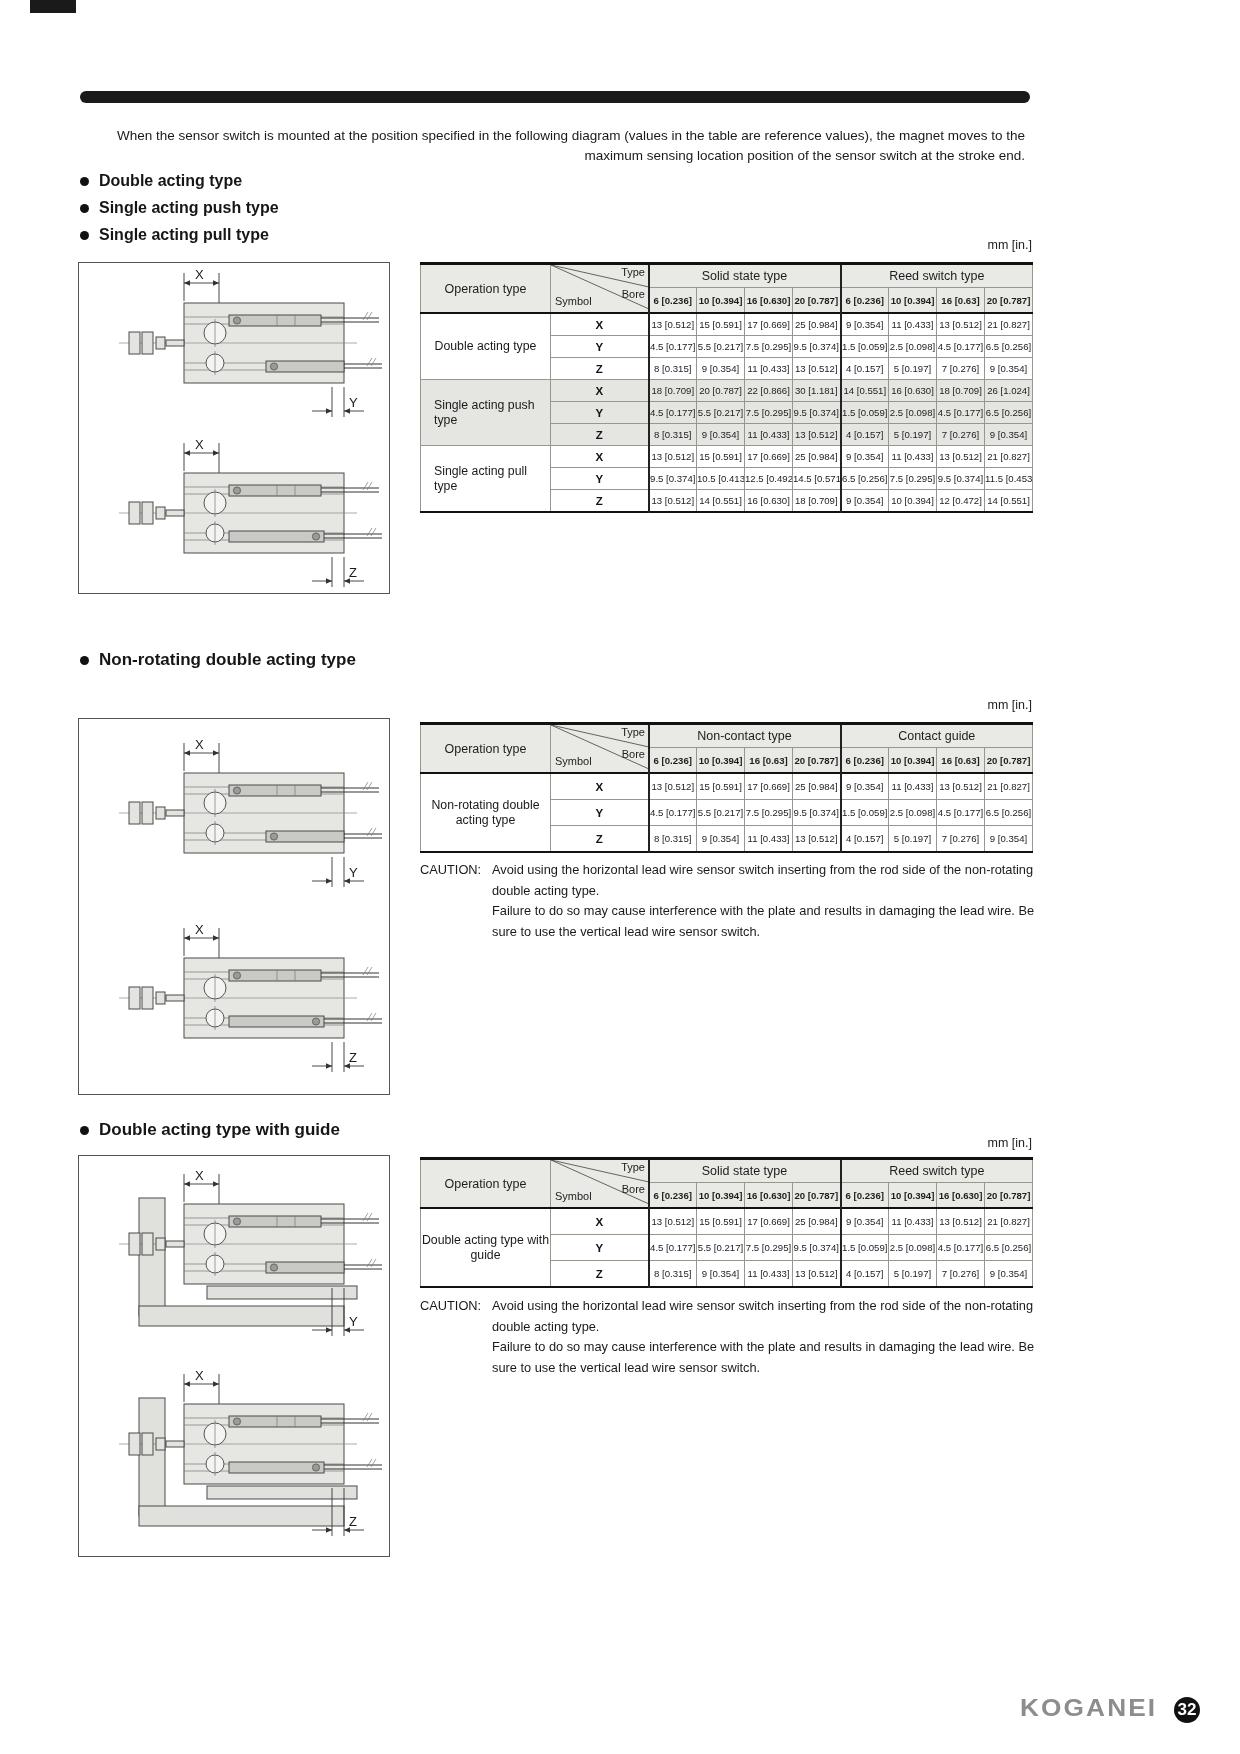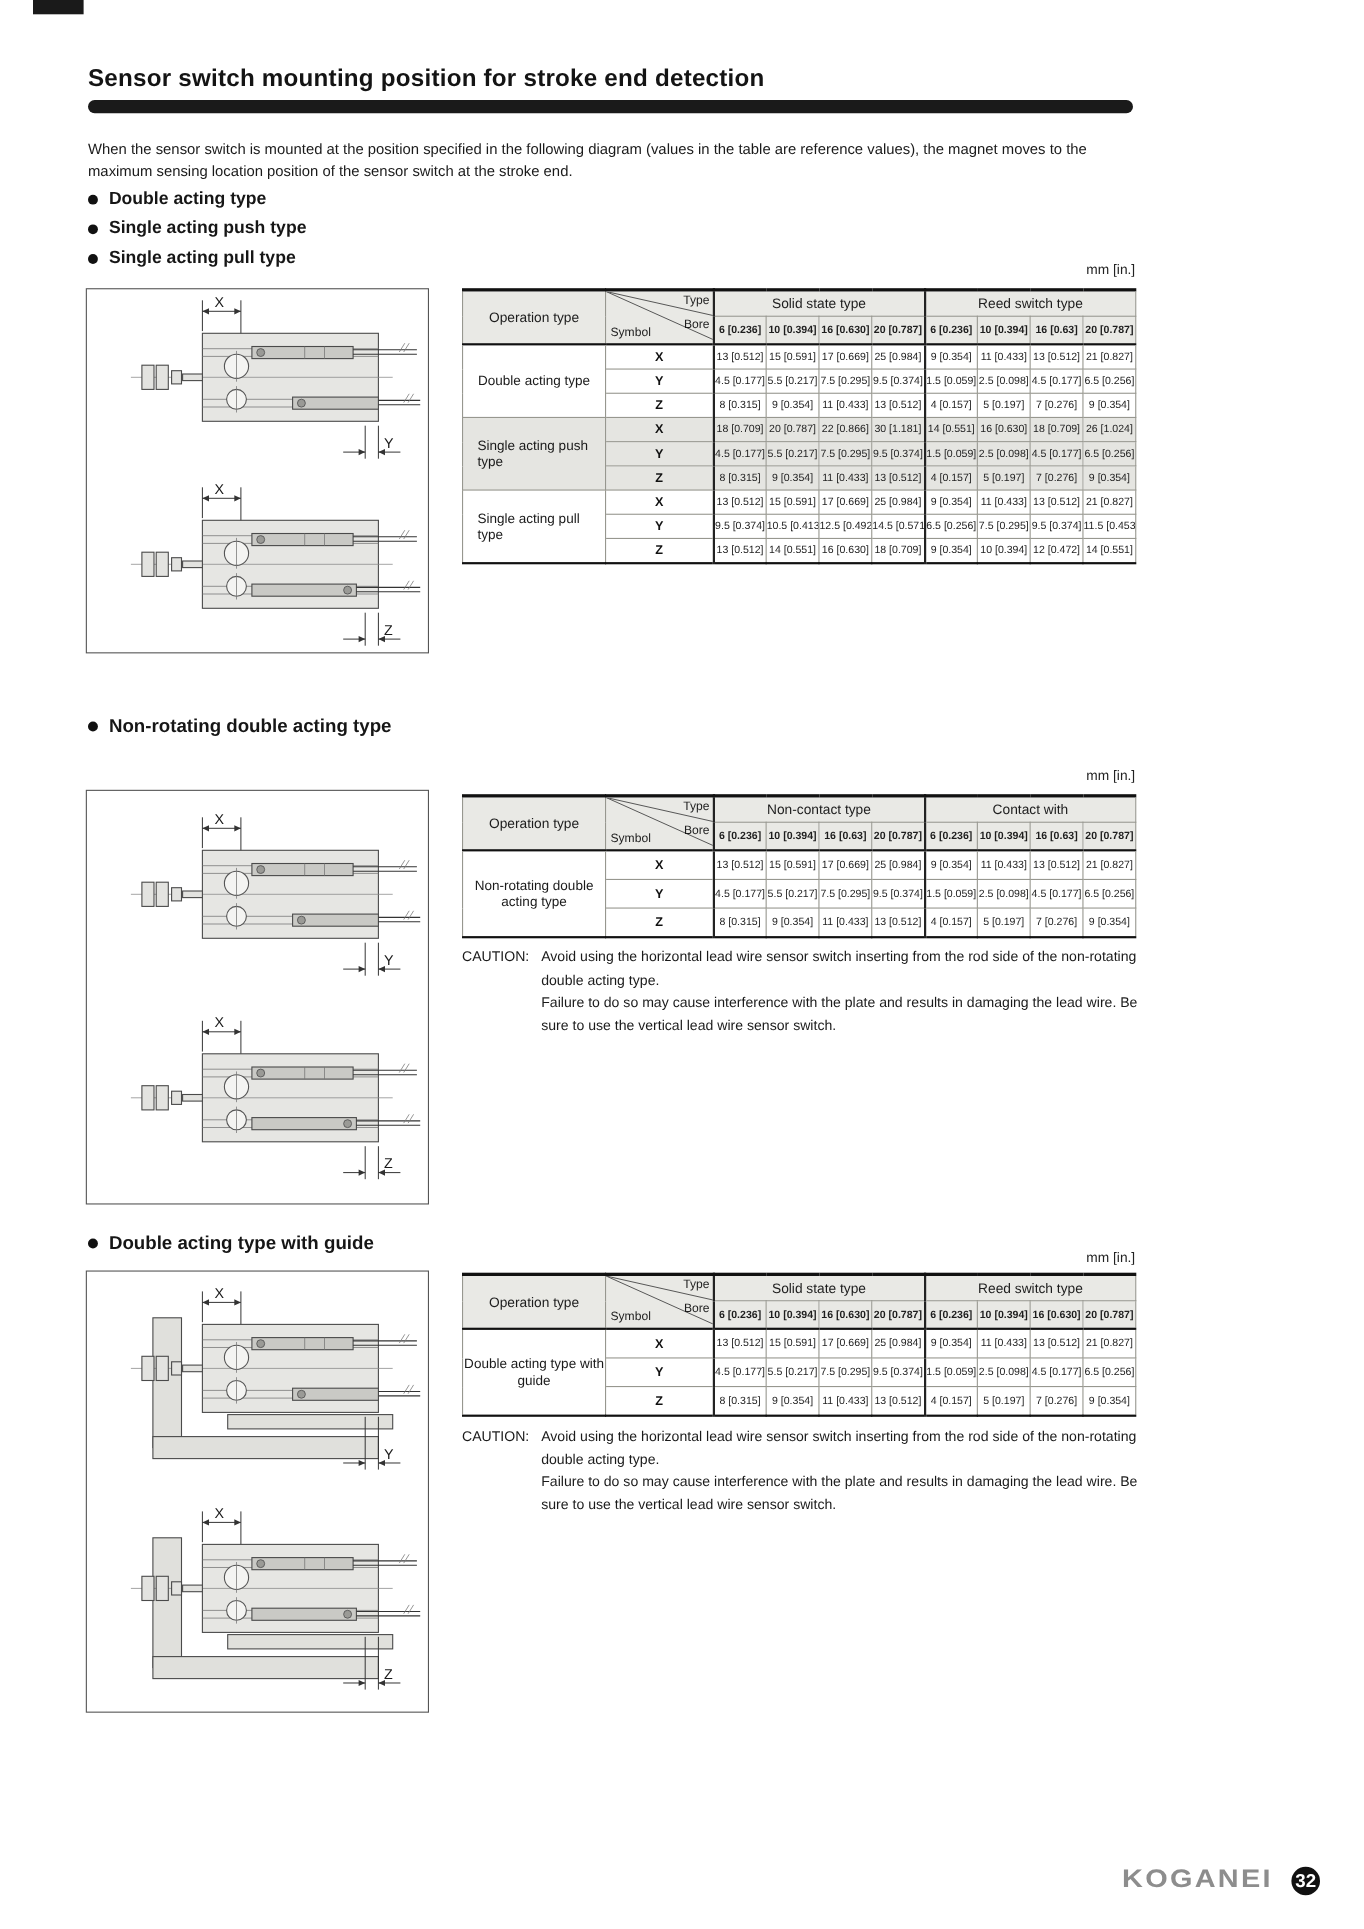"Sensor switch mounting position for" div.title { html: <div>Sensor switch mounting position for stroke end detection</div> -> none }
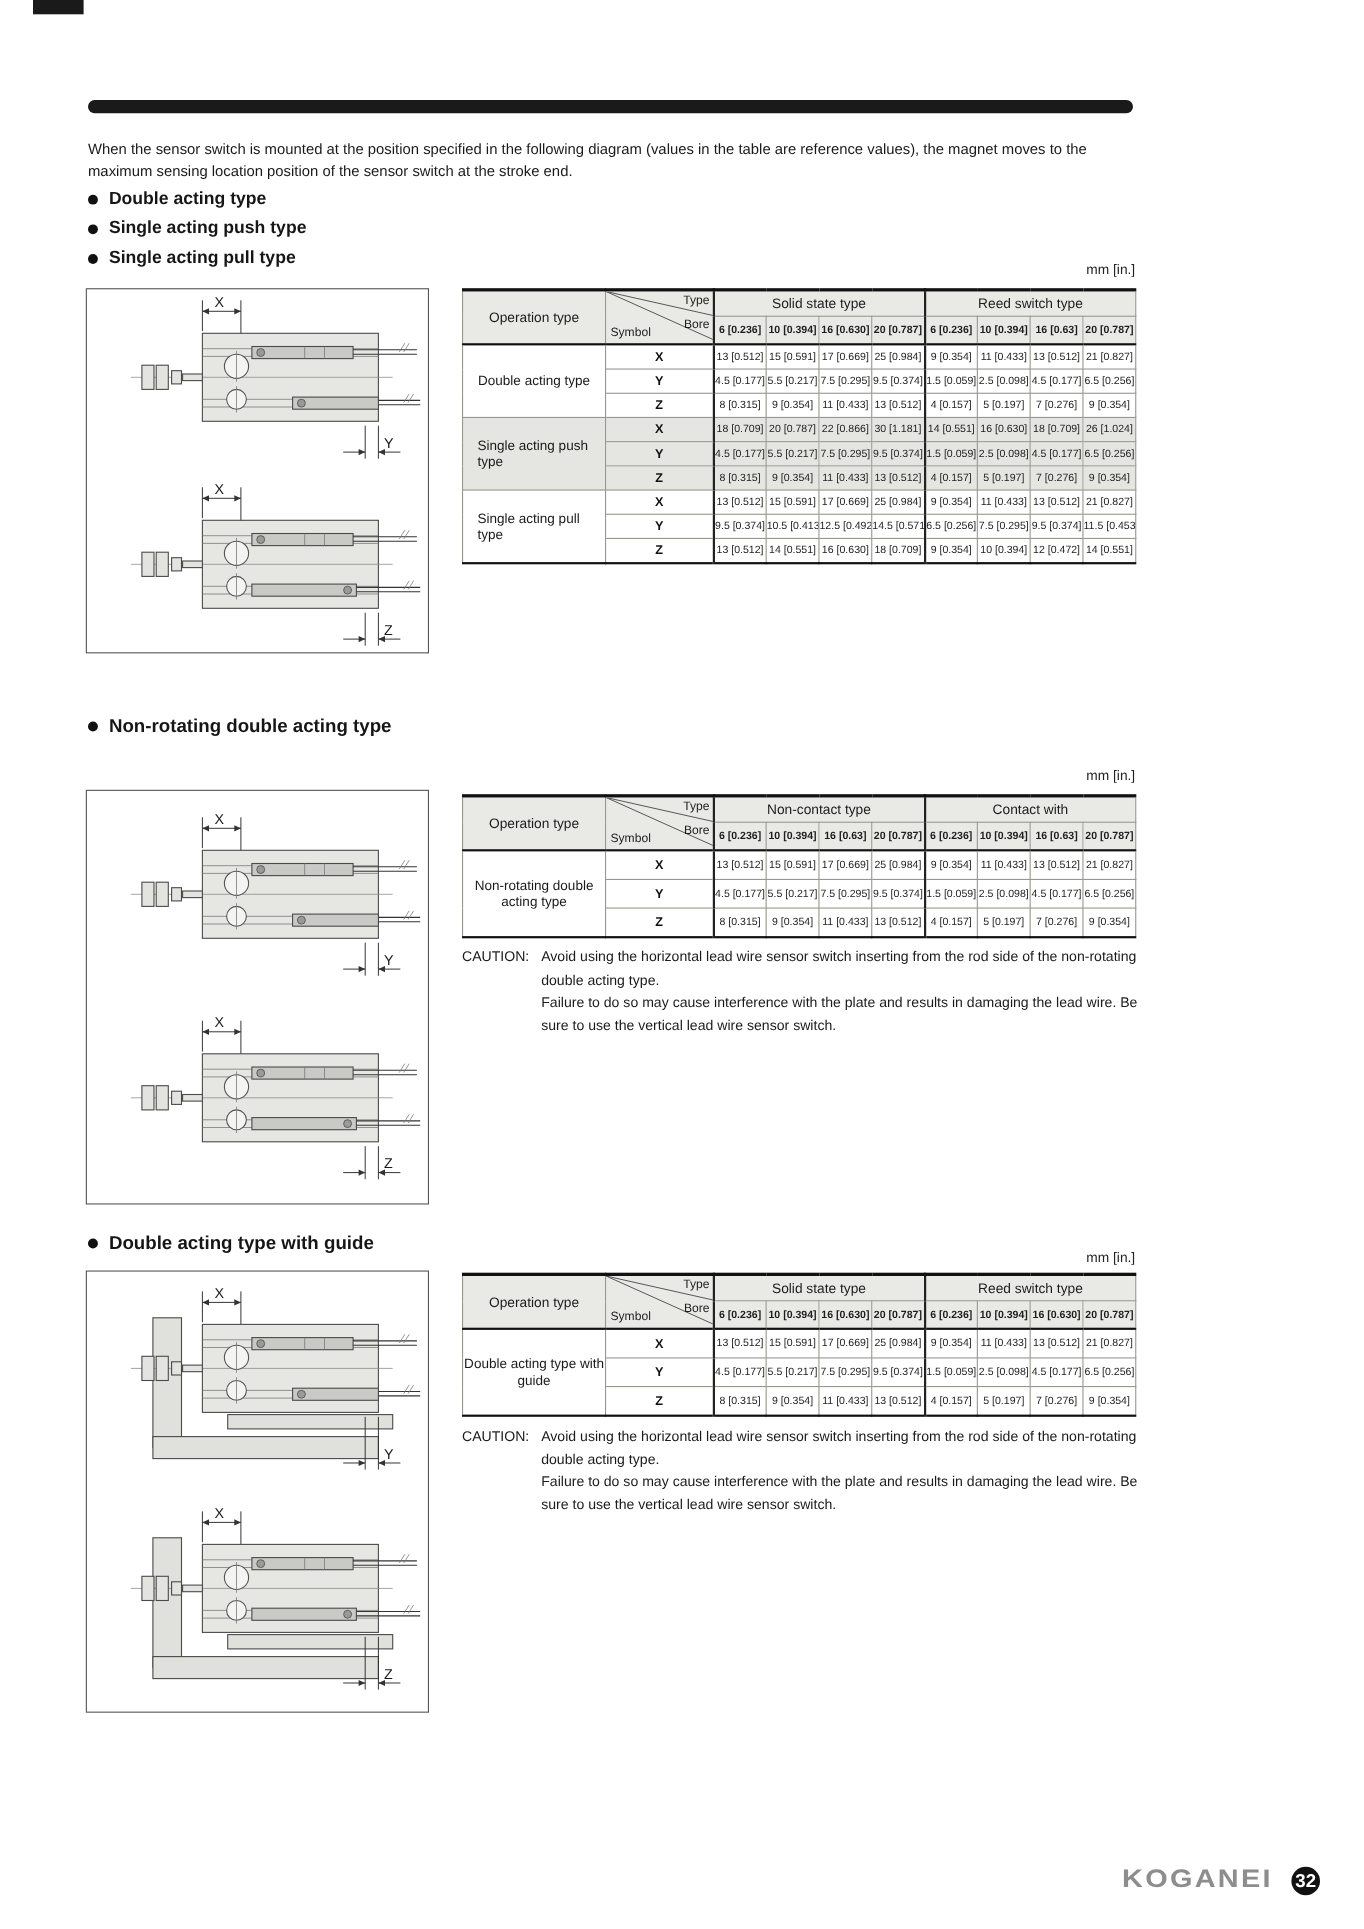"When the sensor switch is" .intro { text-align: none -> right }
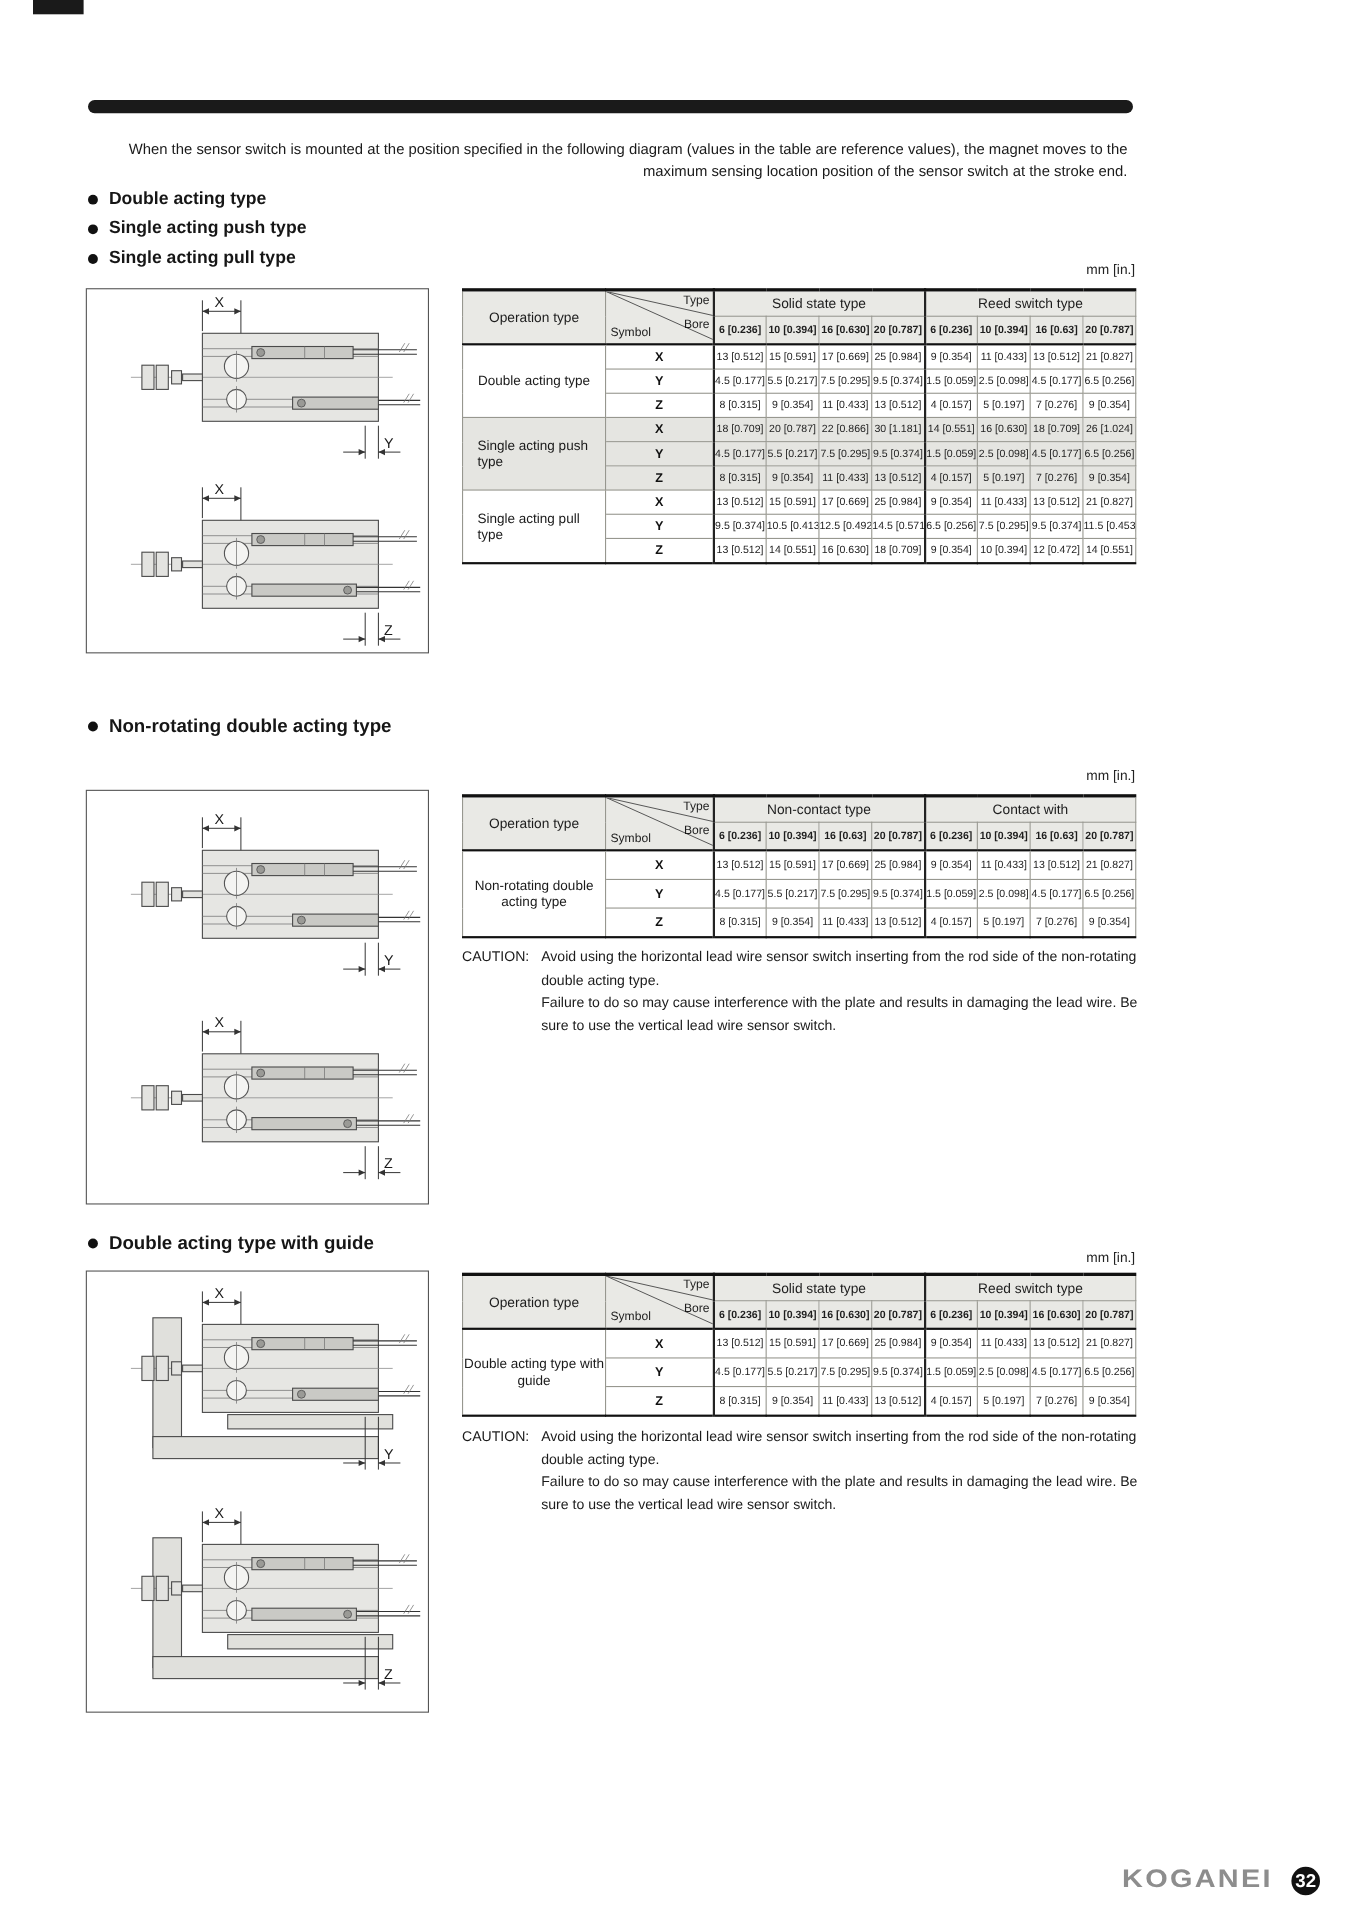"Contact with" th.grp { text: with -> guide }
